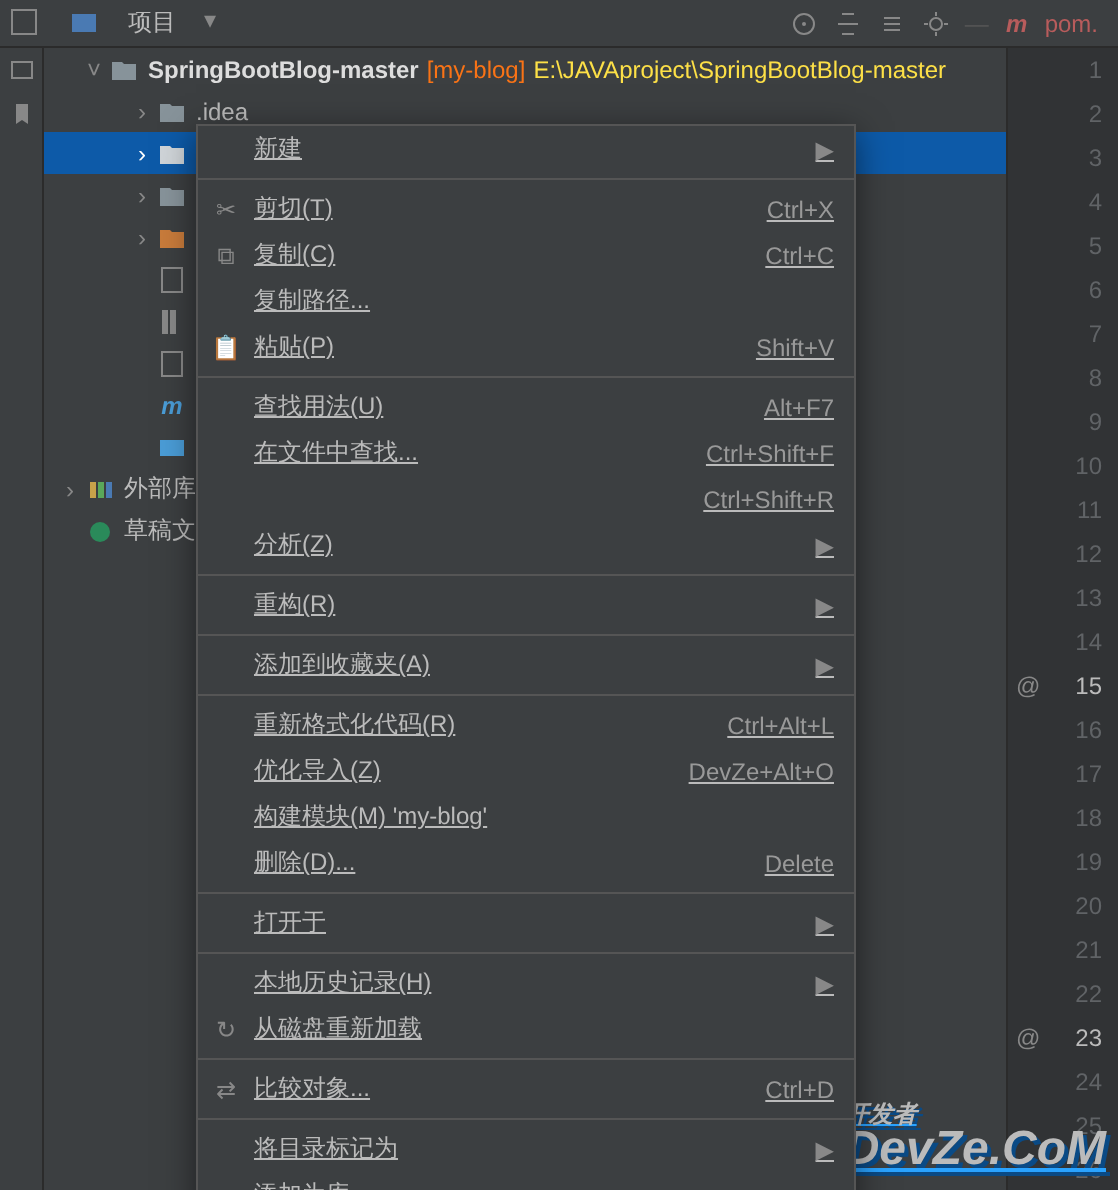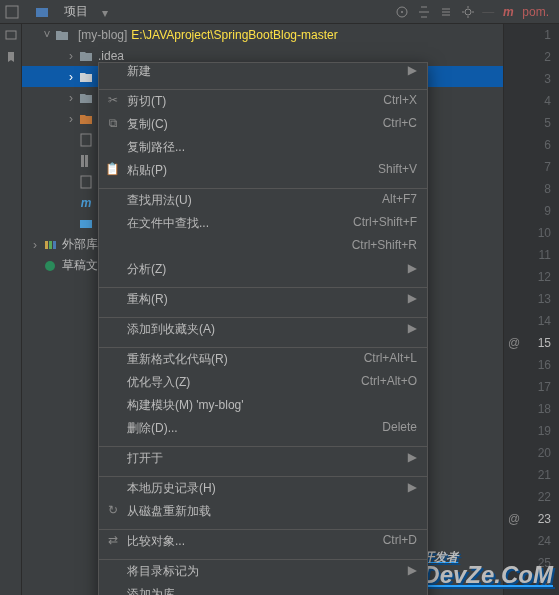"项目" .top-toolbar .left { align-items: flex-end -> flex-start }
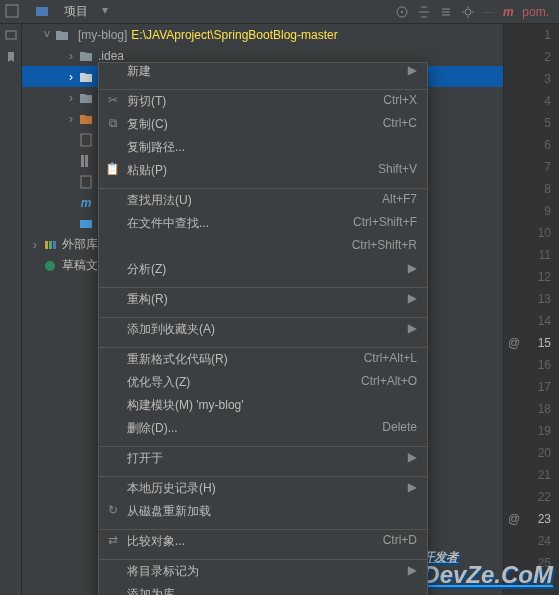"SpringBootBlog-master" span.proj-title { html: none -> <span>SpringBootBlog-master</span> }
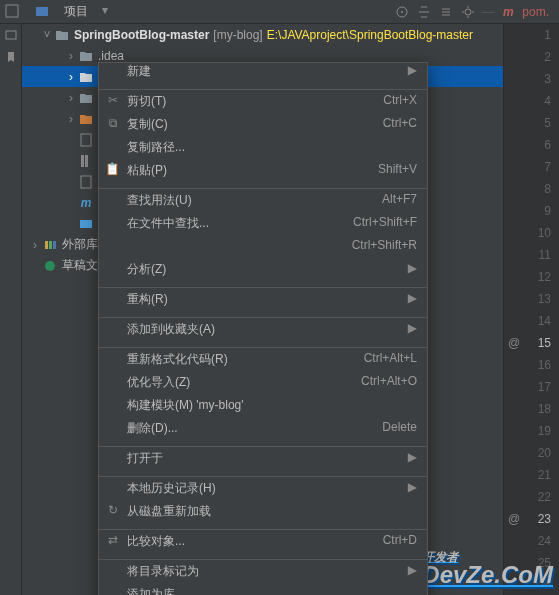"[my-blog]" .tree-row .branch { color: #a3a3a3 -> #f97316 }
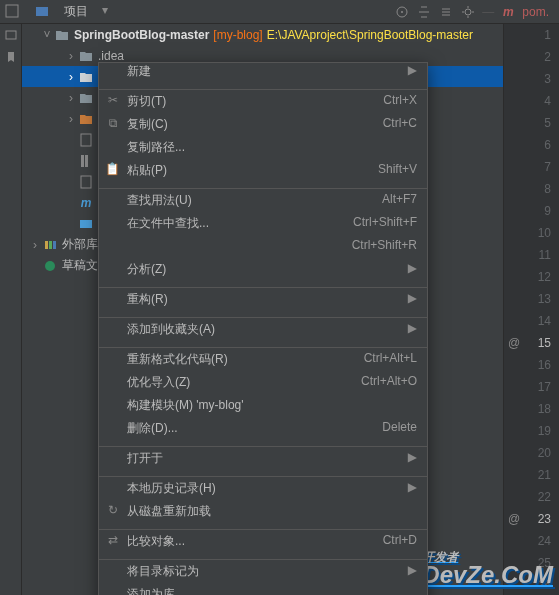"新建" .menu-item { align-items: none -> center; text-decoration: none -> underline }
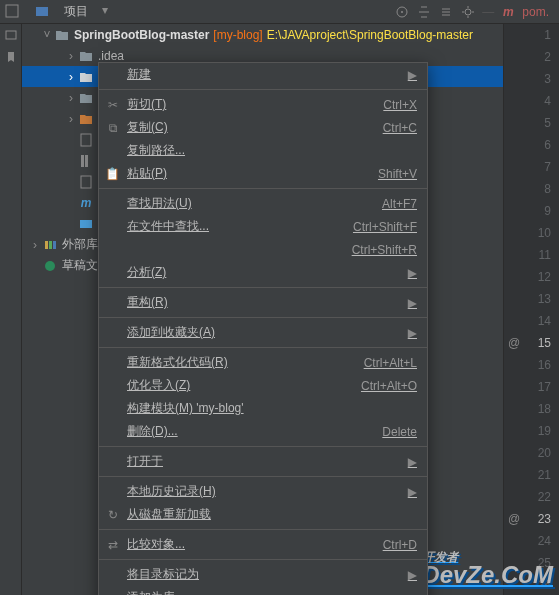"Ctrl+Alt+O" span.mi-short { text: Ctrl+Alt+O -> DevZe+Alt+O }
